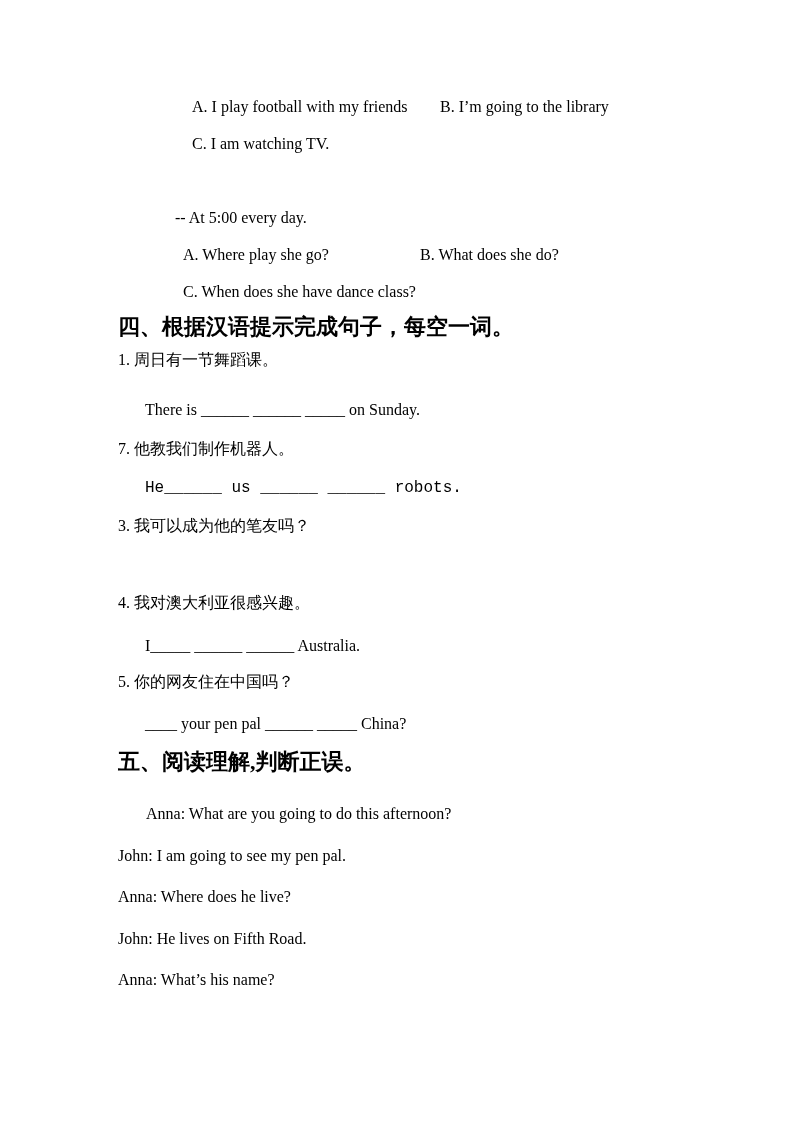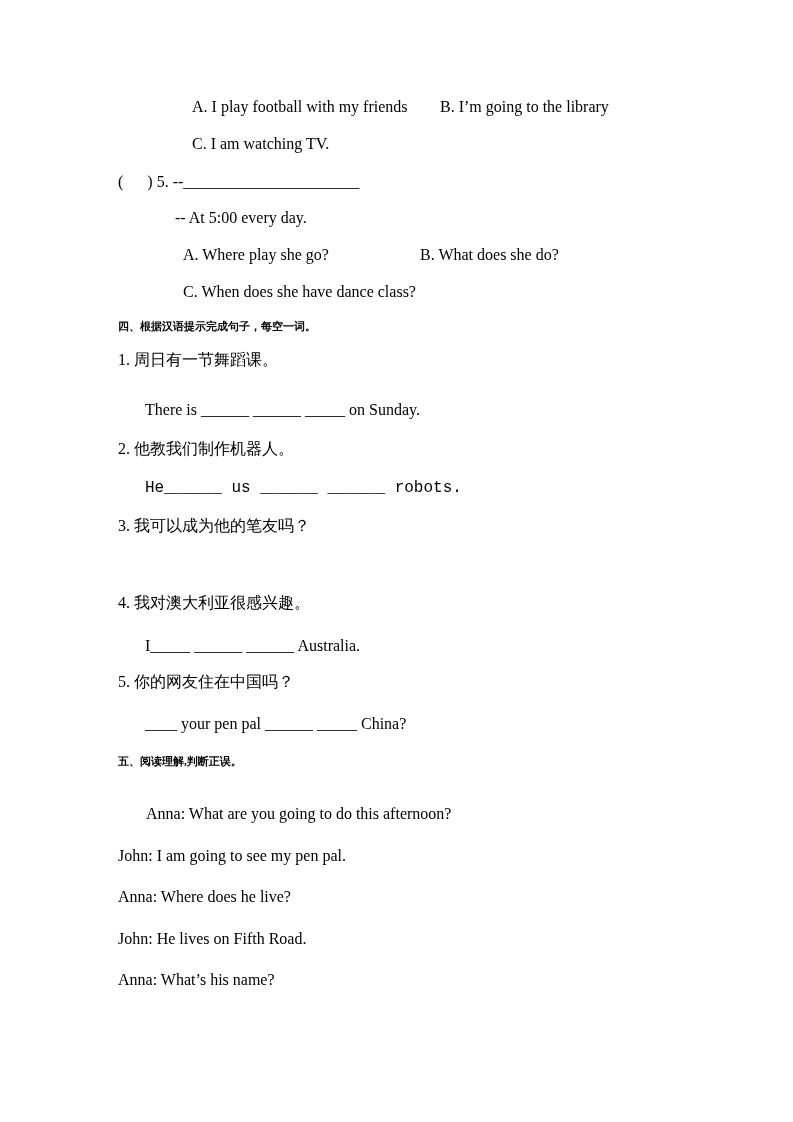"( ) 5. --______________________" div.line { html: <div>( ) 5. --______________________</div> -> none }
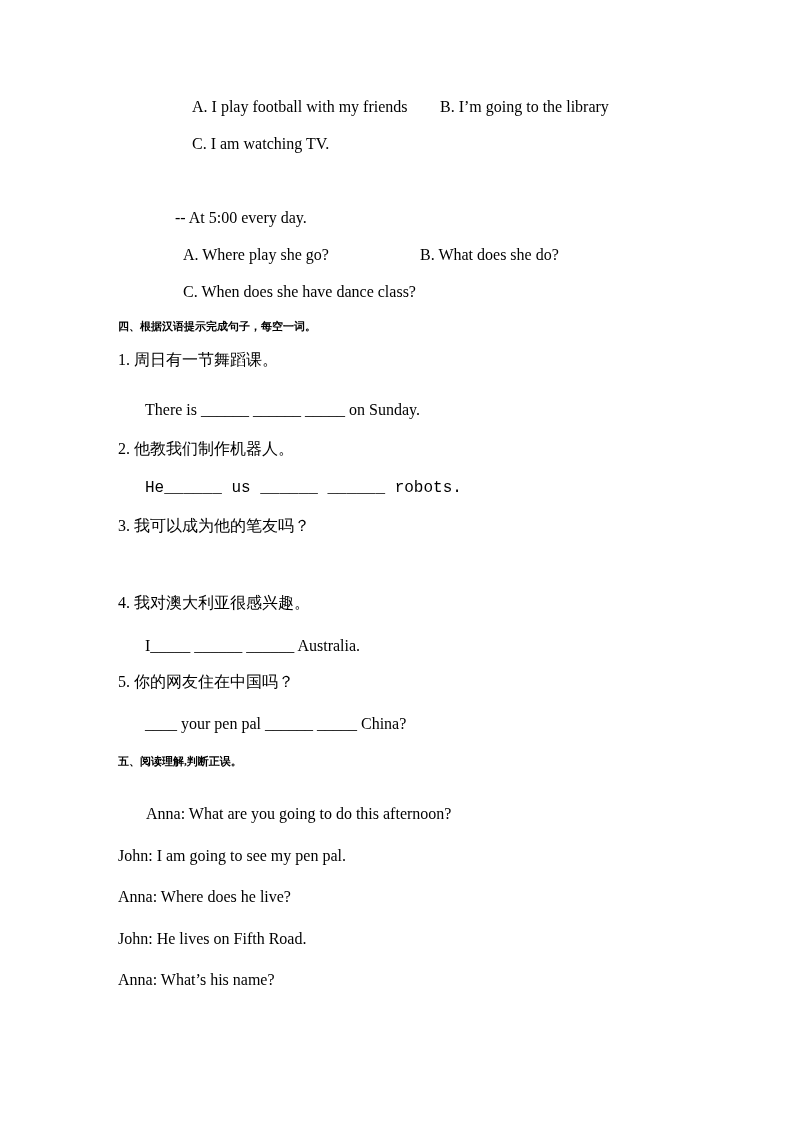"四、根据汉语提示完成句子，每空一词。" .heading { font-size: 11px -> 22px }
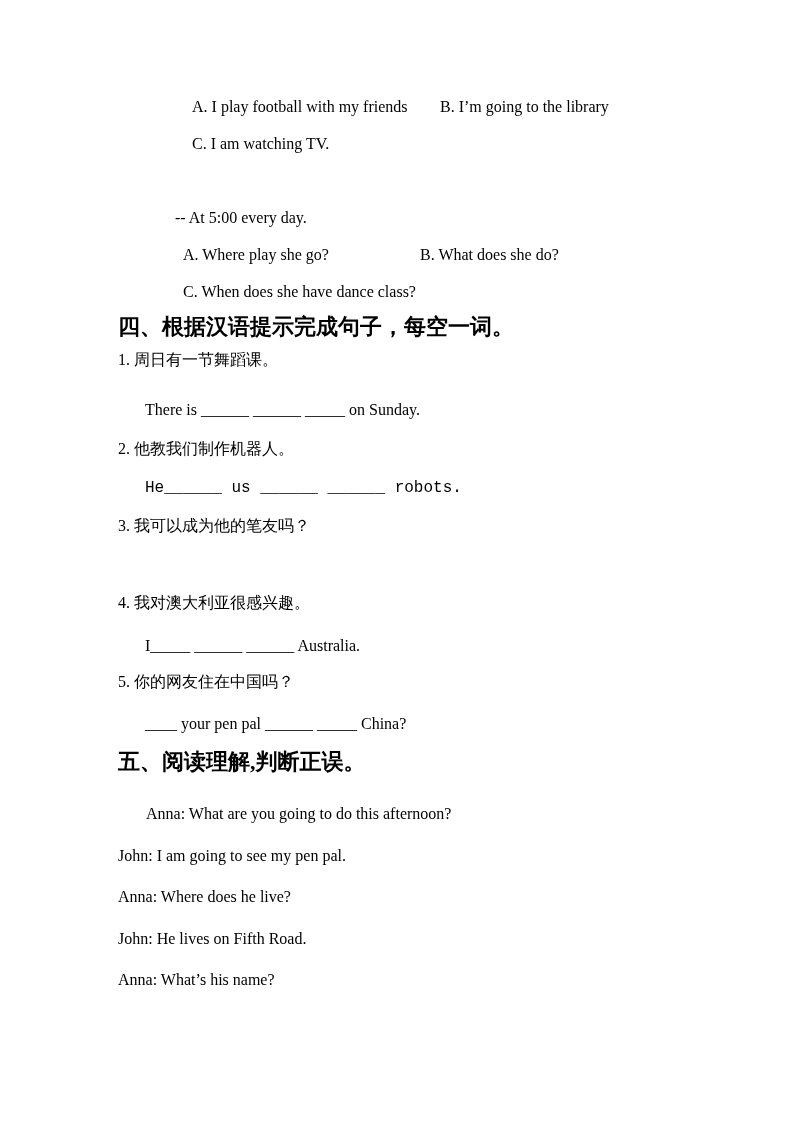"2. 他教我们制作机器人。" div.line { text: 2 -> 7 }
